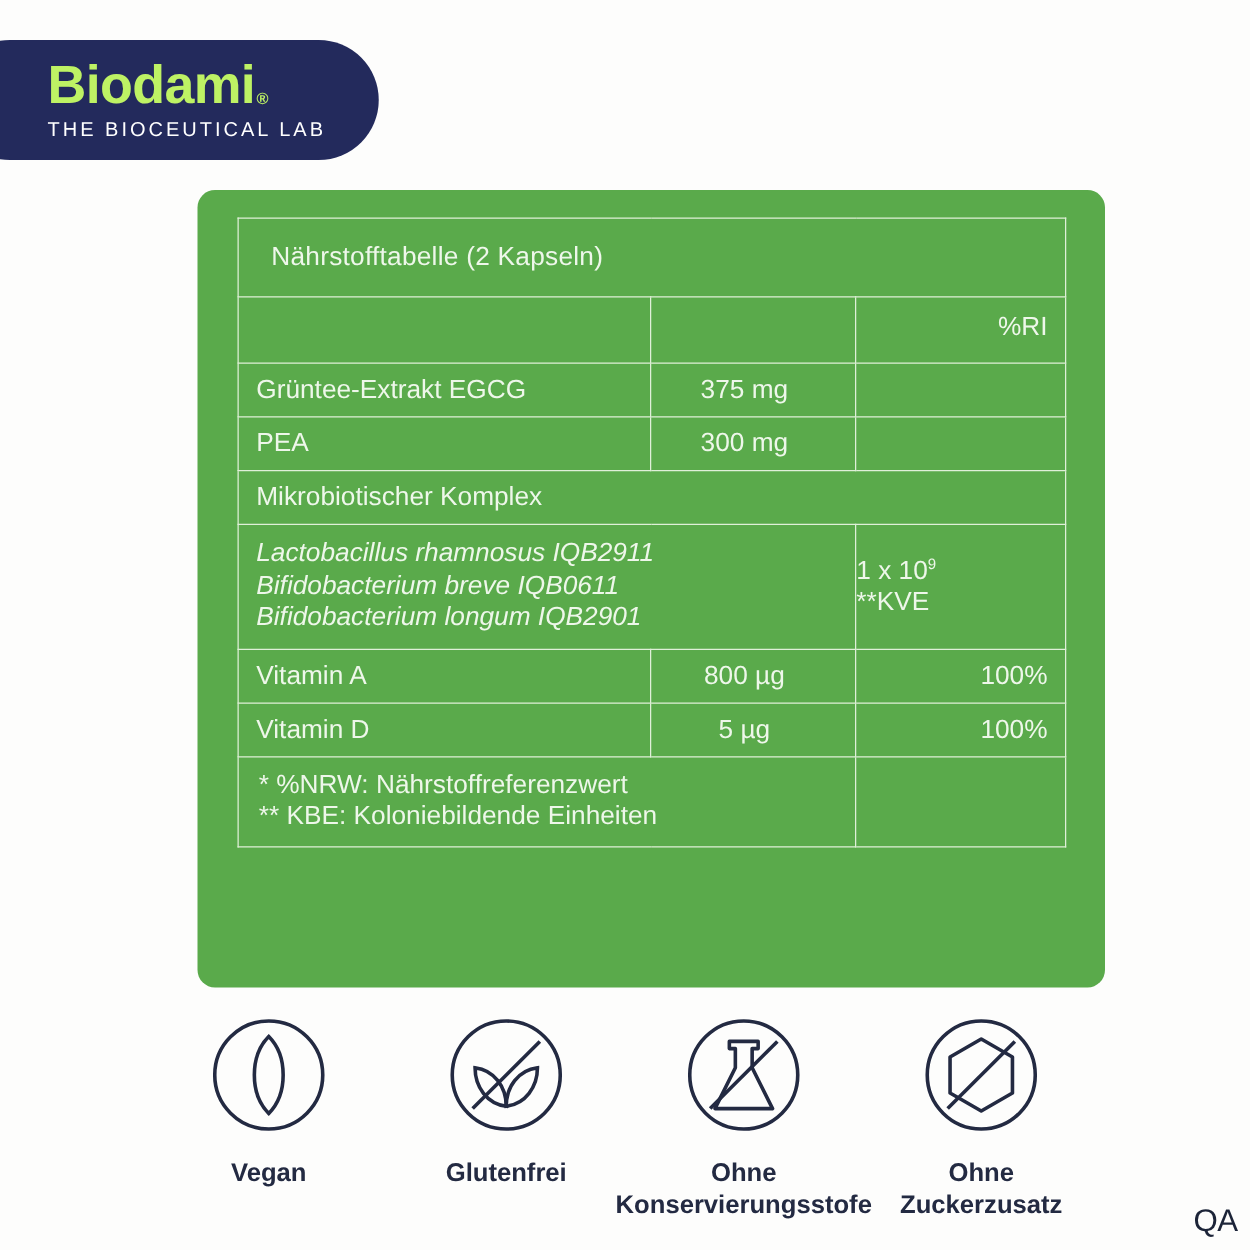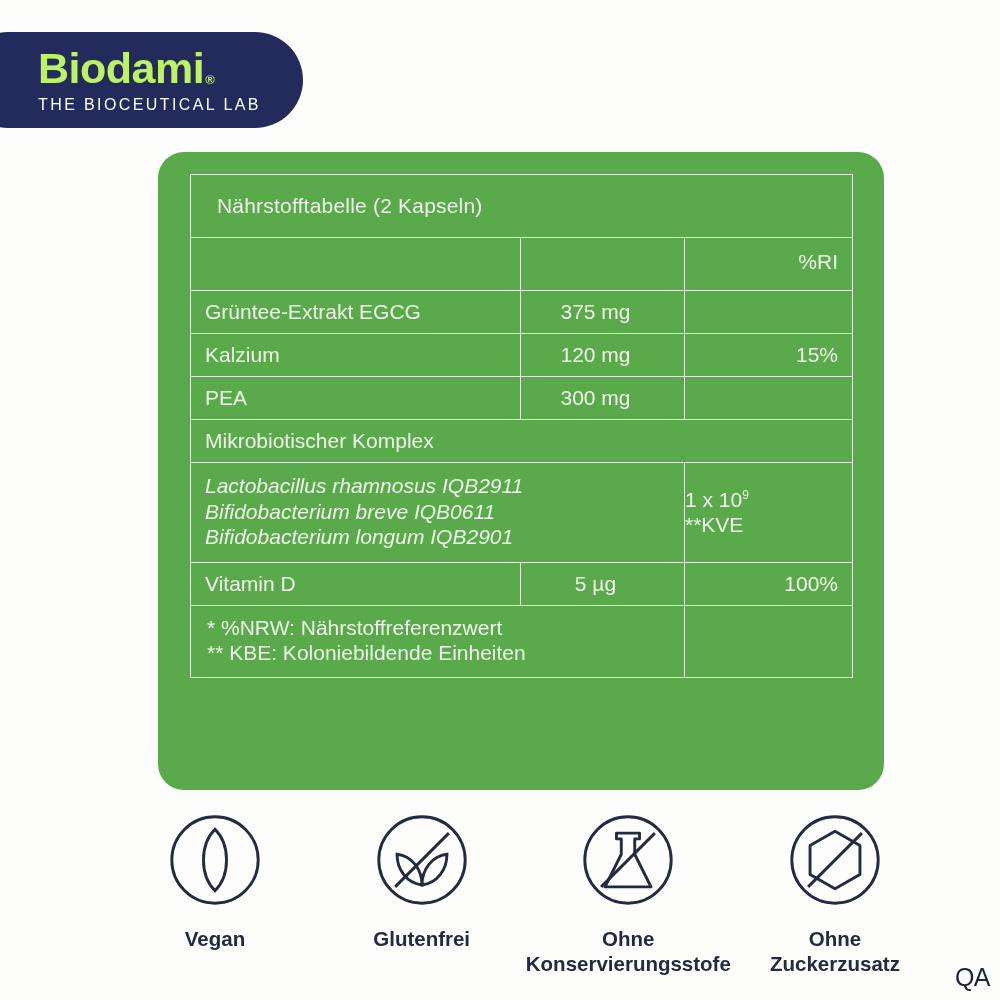"Nährstofftabelle (2 Kapseln)" .nutrition-card { border-radius: 26px -> 14px }
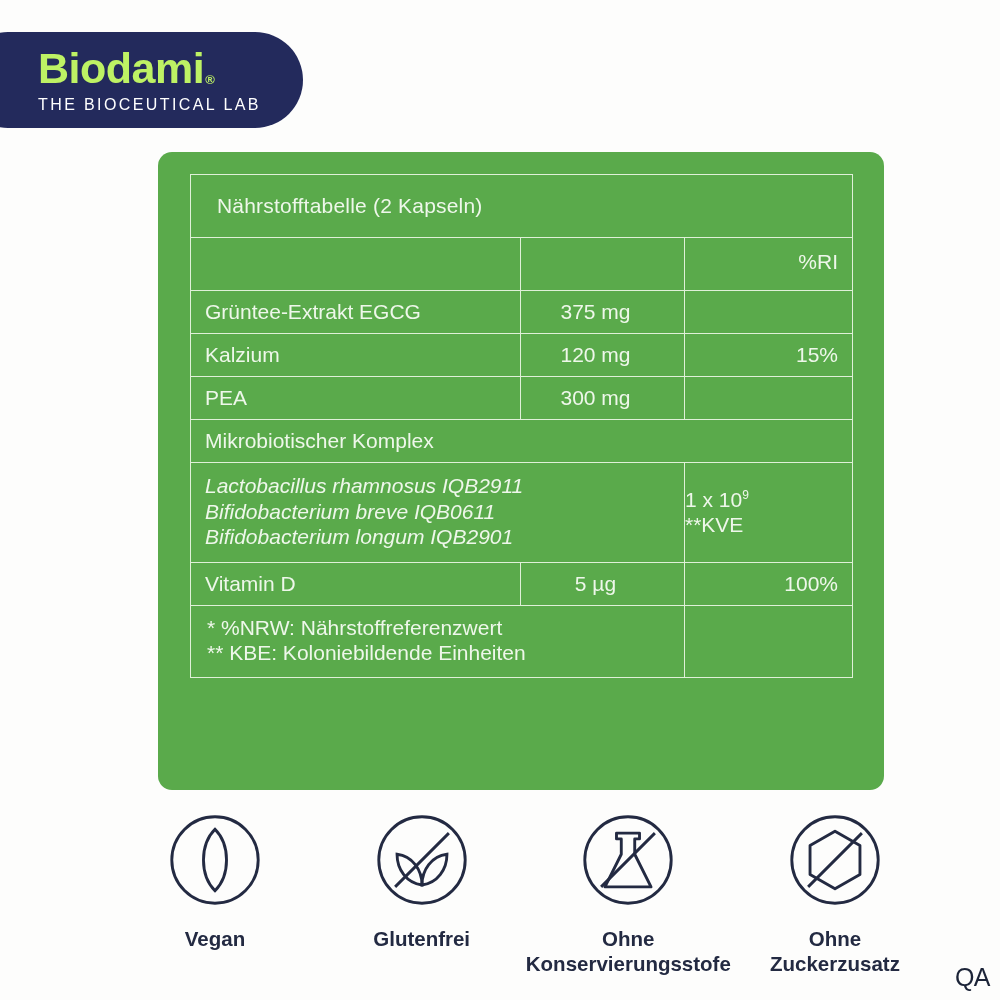"Kalzium" tr { html: <tr> <td>Kalzium</td> <td>120 mg</td> <td>15%</td> </tr> -> none }
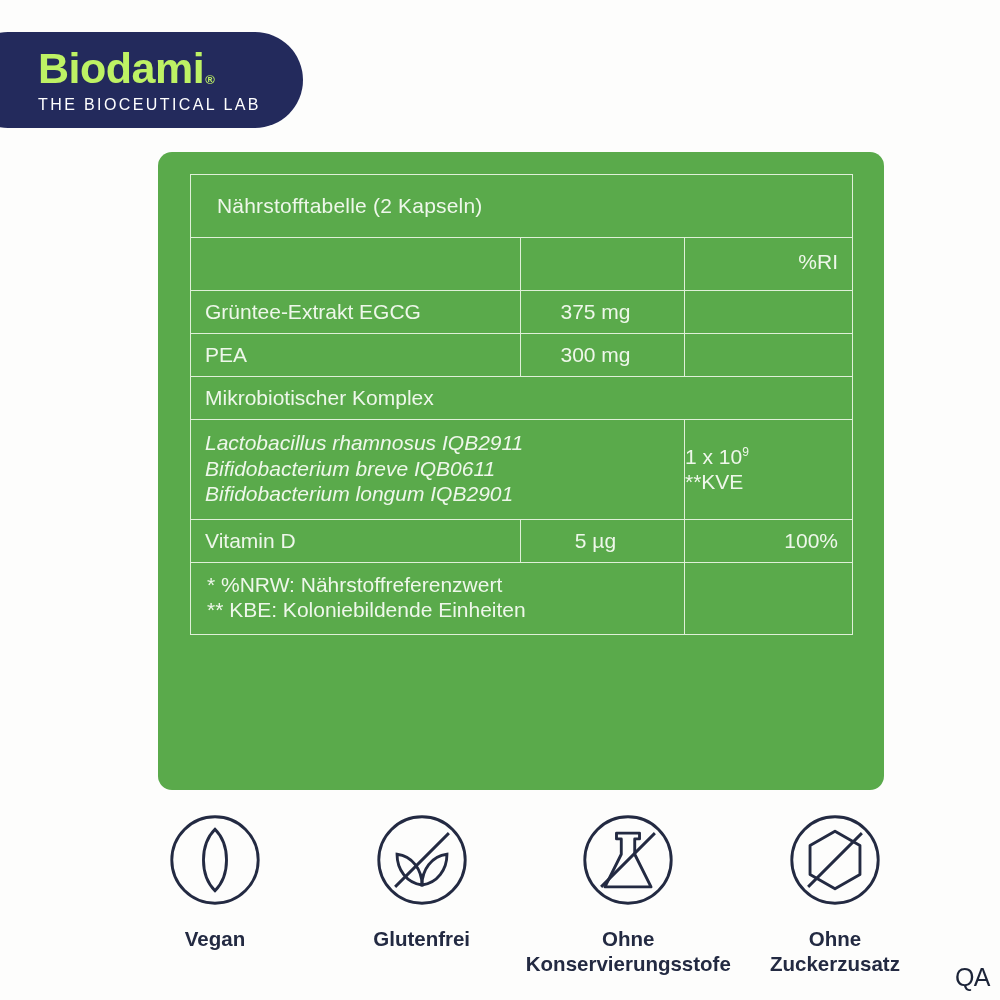"Vitamin A" tr { html: none -> <tr> <td>Vitamin A</td> <td>800 µg</td> <td>100%</td> </tr> }
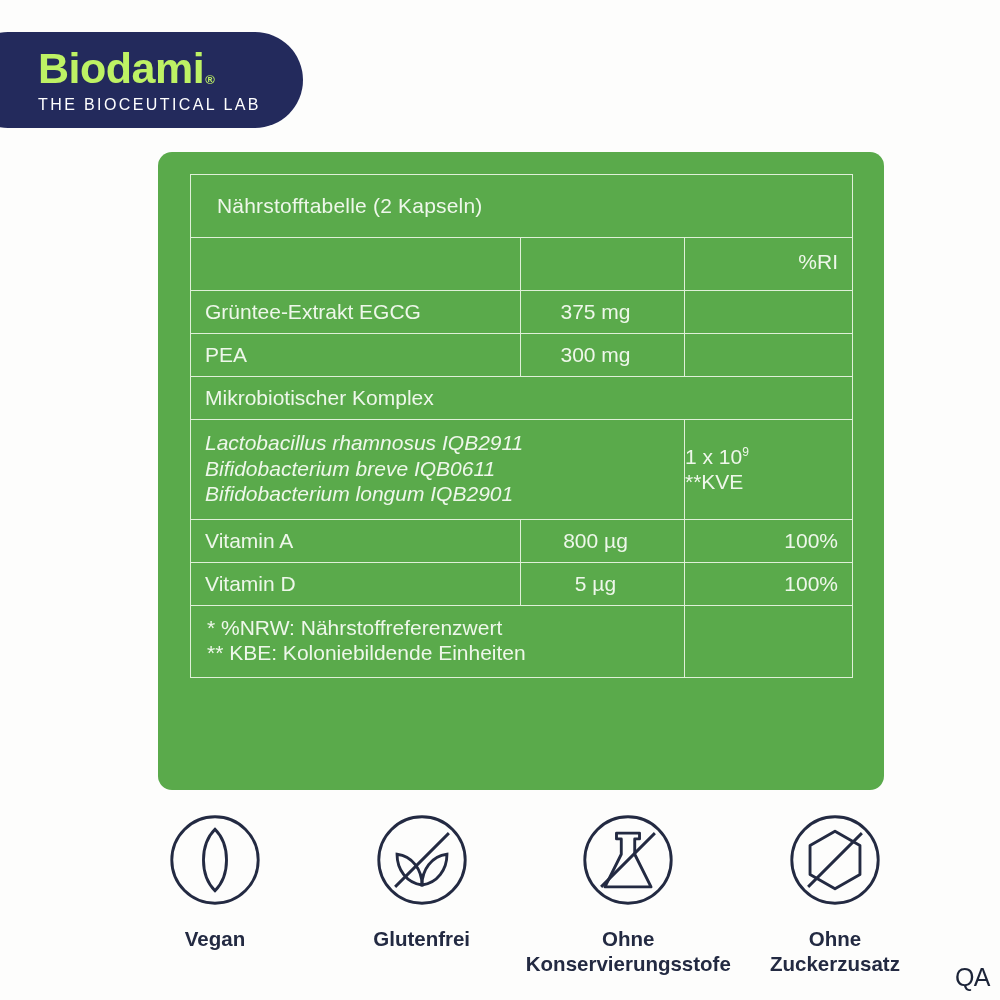"Vegan" .features { justify-content: space-between -> flex-start }
